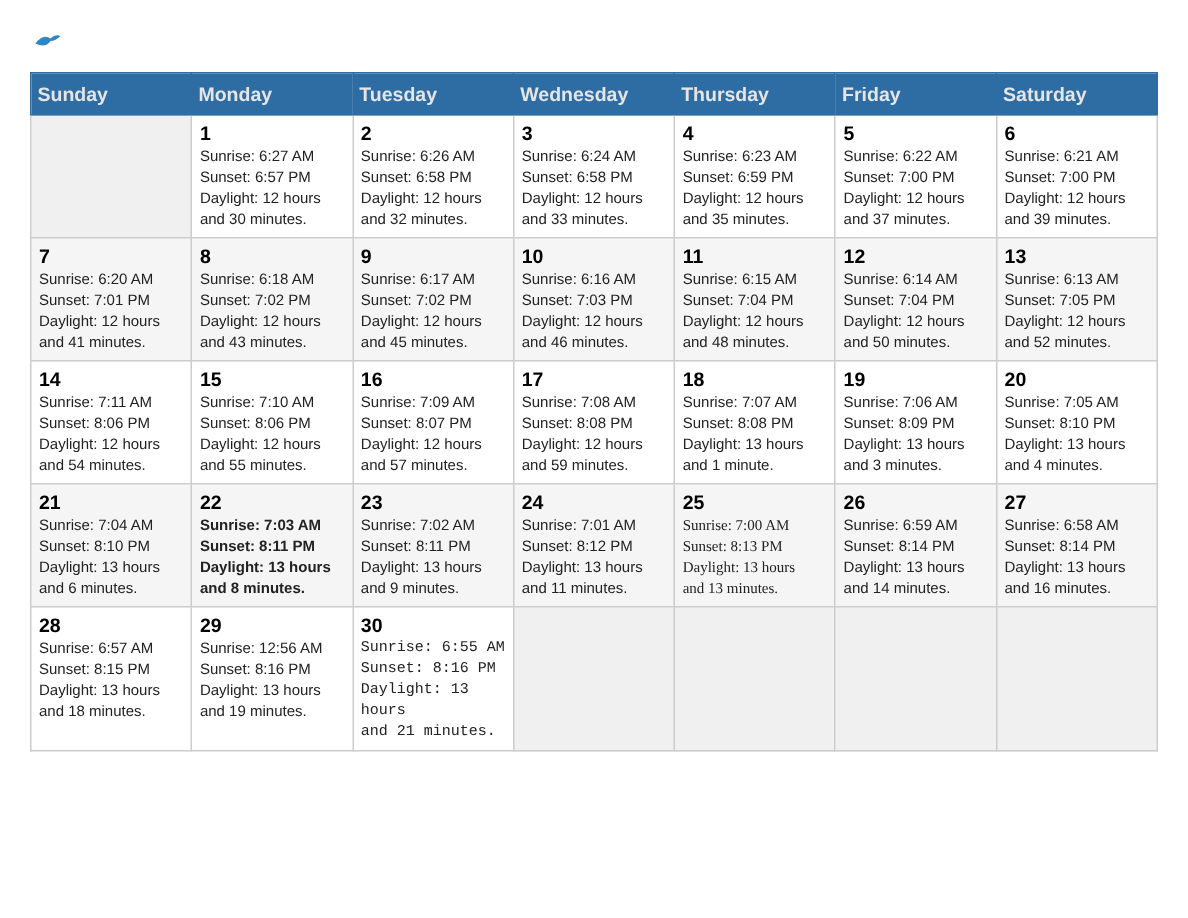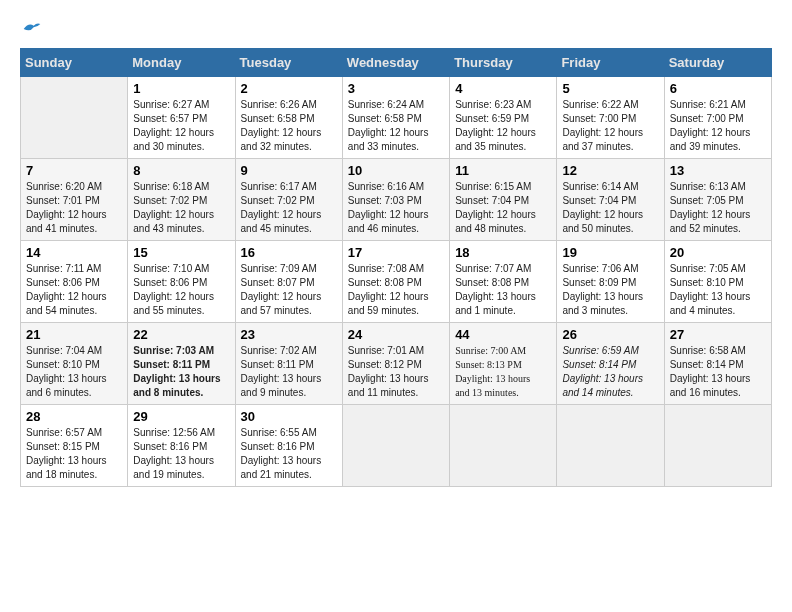"44" span.day-num { text: 44 -> 25 }
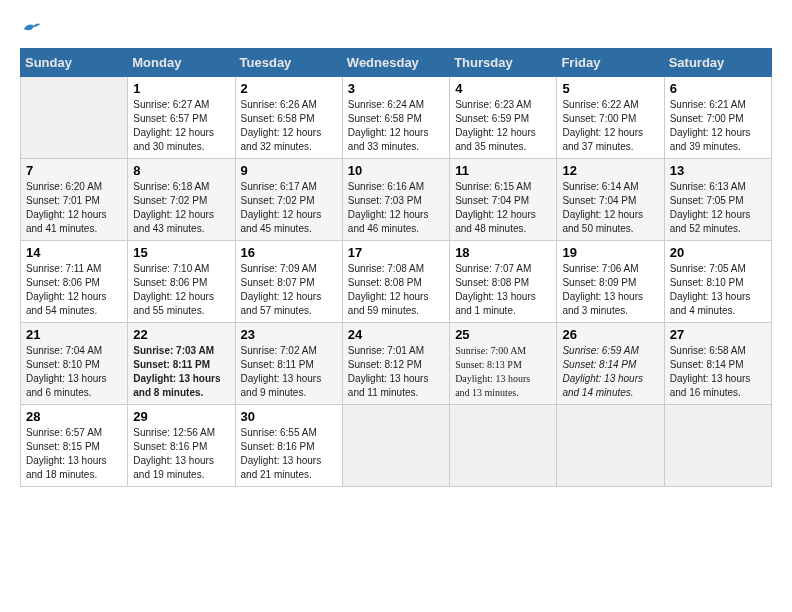"Sunrise: 6:59 AM" div.day-info { font-style: italic -> none }
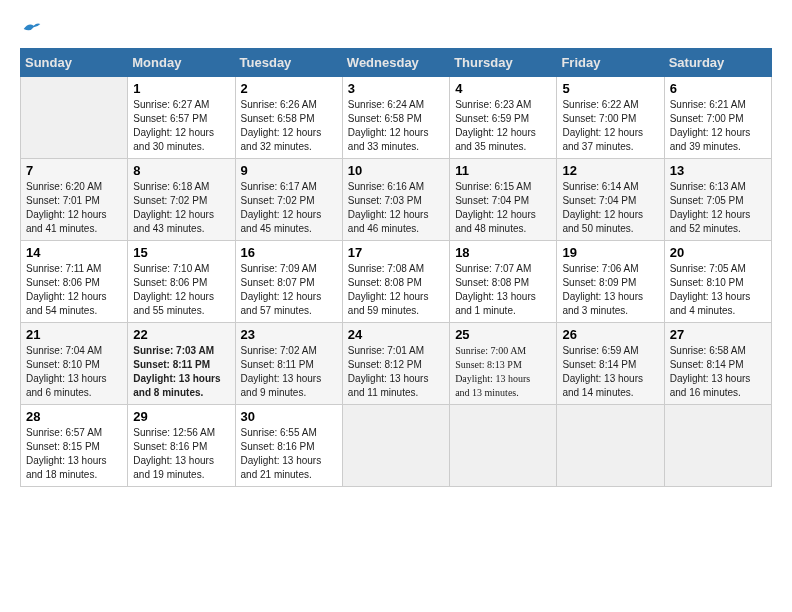"Sunrise: 6:55 AM" div.day-info { font-family: none -> Liberation Mono, monospace }
